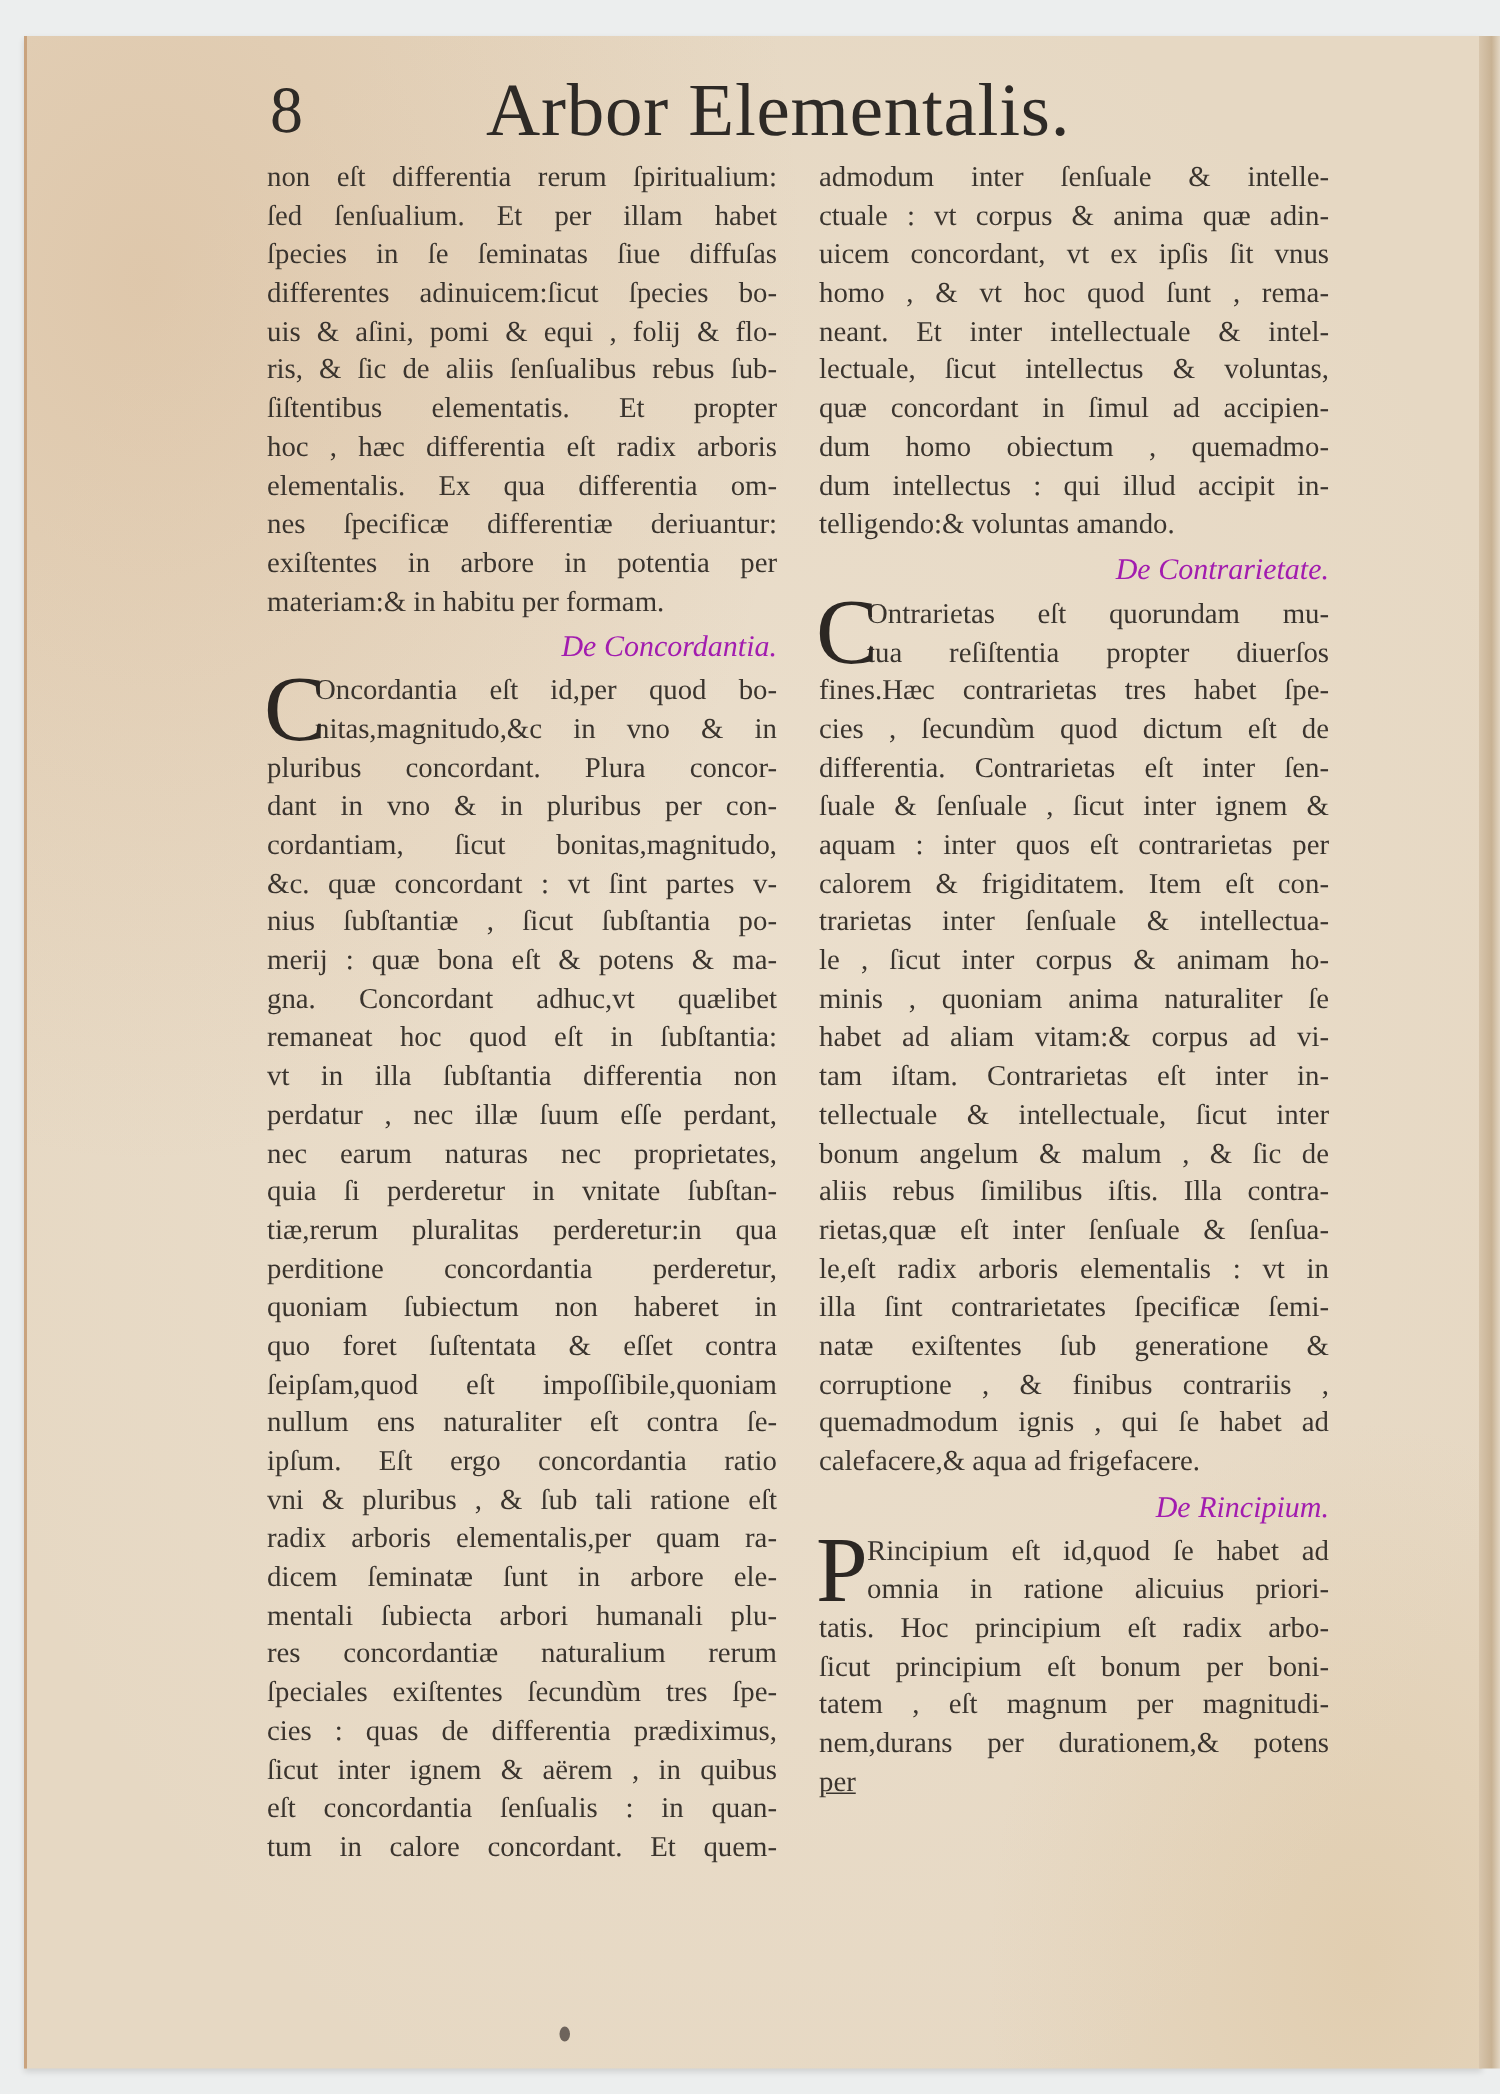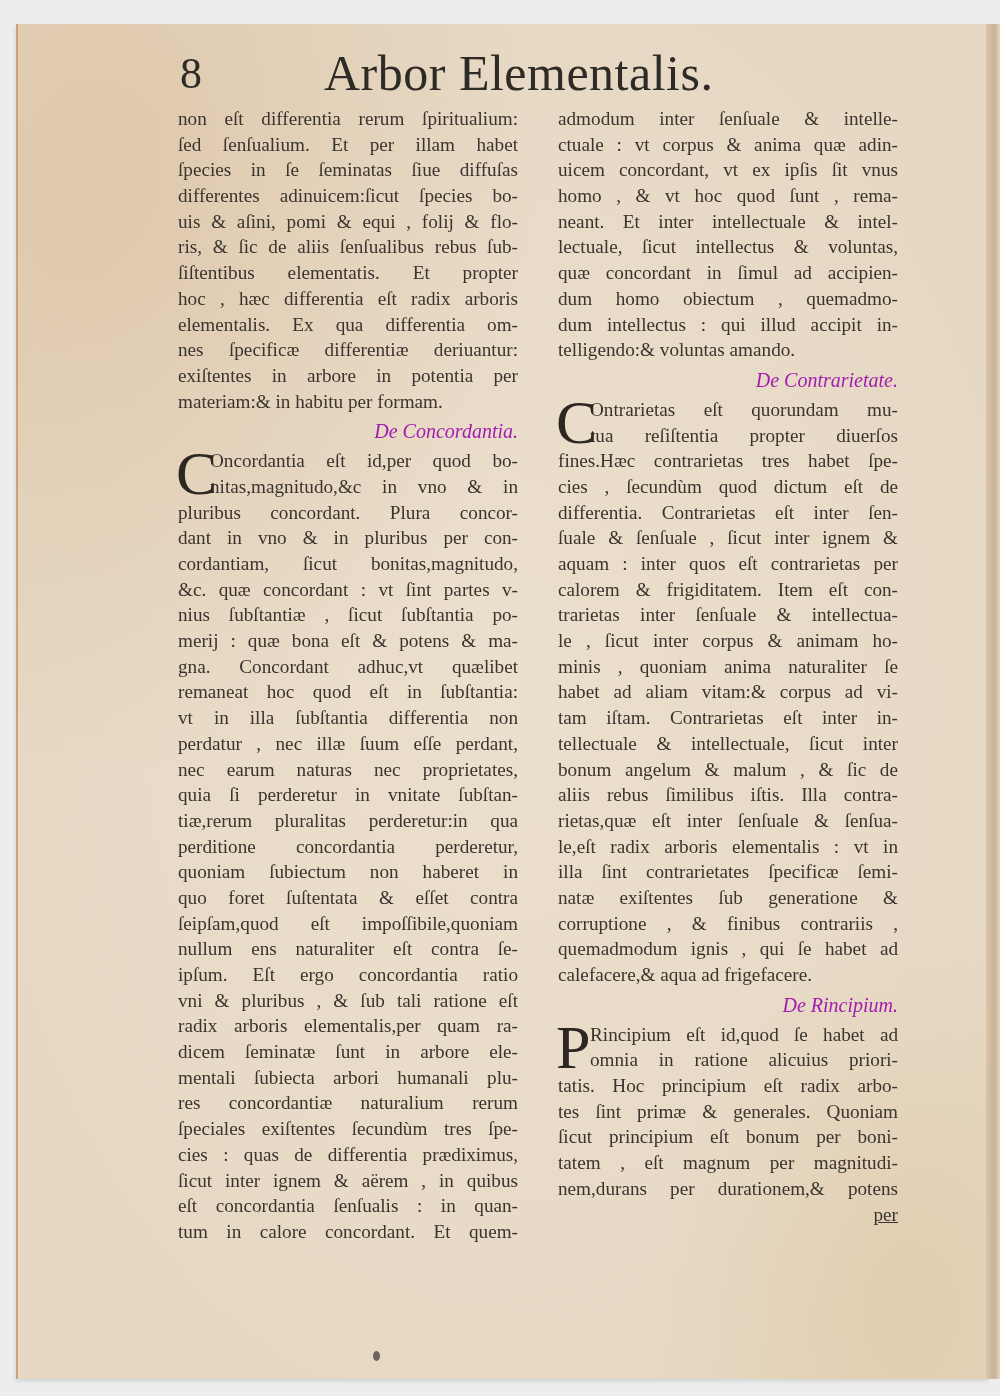"admodum inter ſenſuale & intelle-" .col.right { margin-left: 12px -> none }
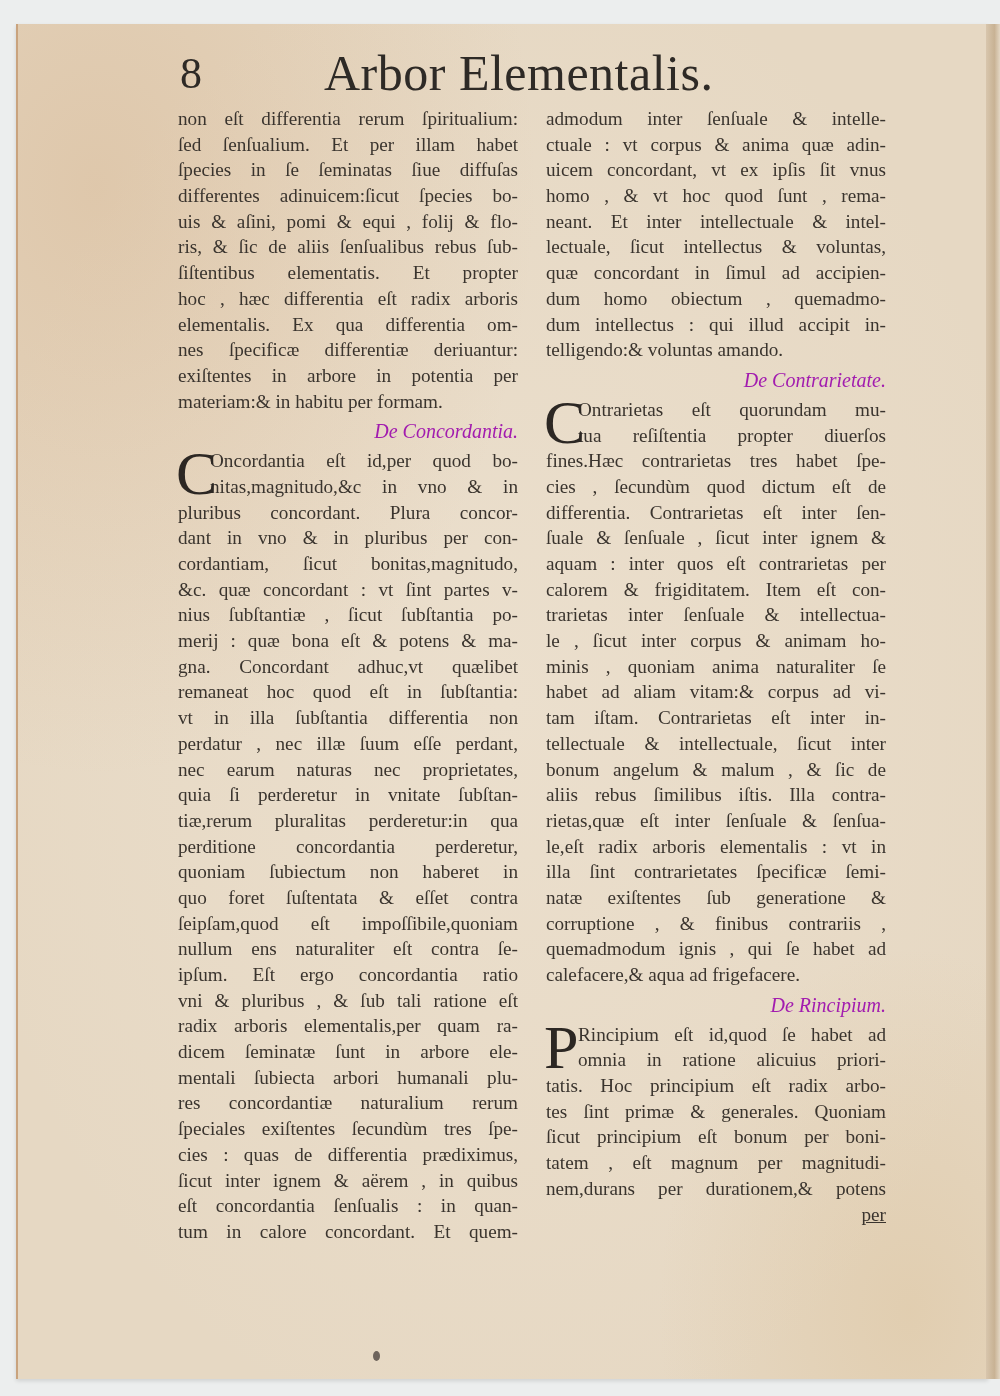"tes ſint primæ & generales." span.line { html: <span>tes ſint primæ &amp; generales. Quoniam</span> -> none }
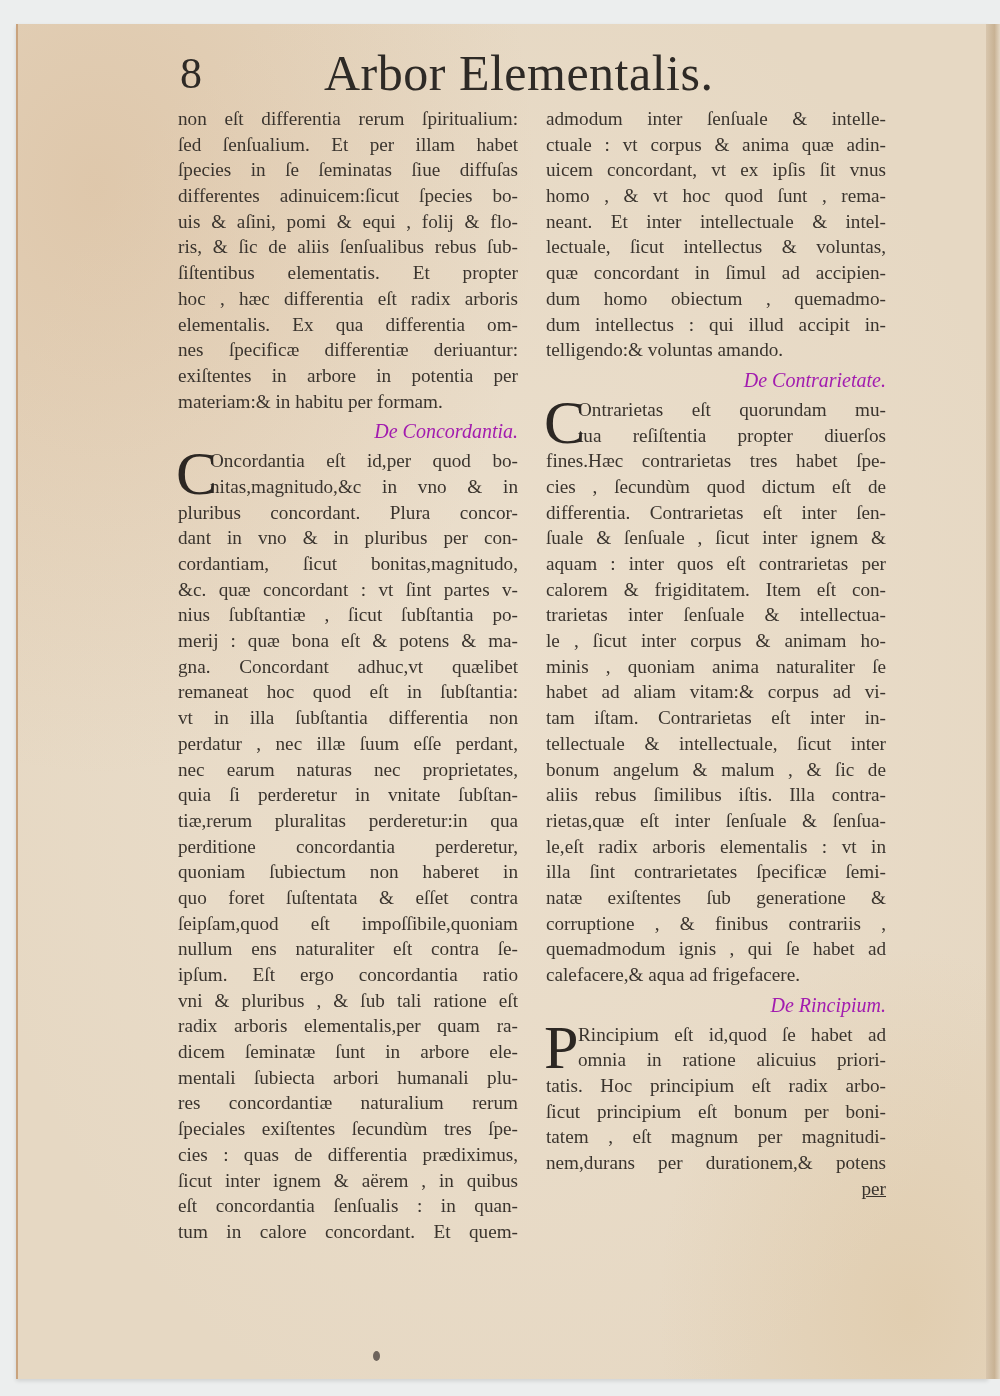"per" .catchword { text-align: right -> left }
